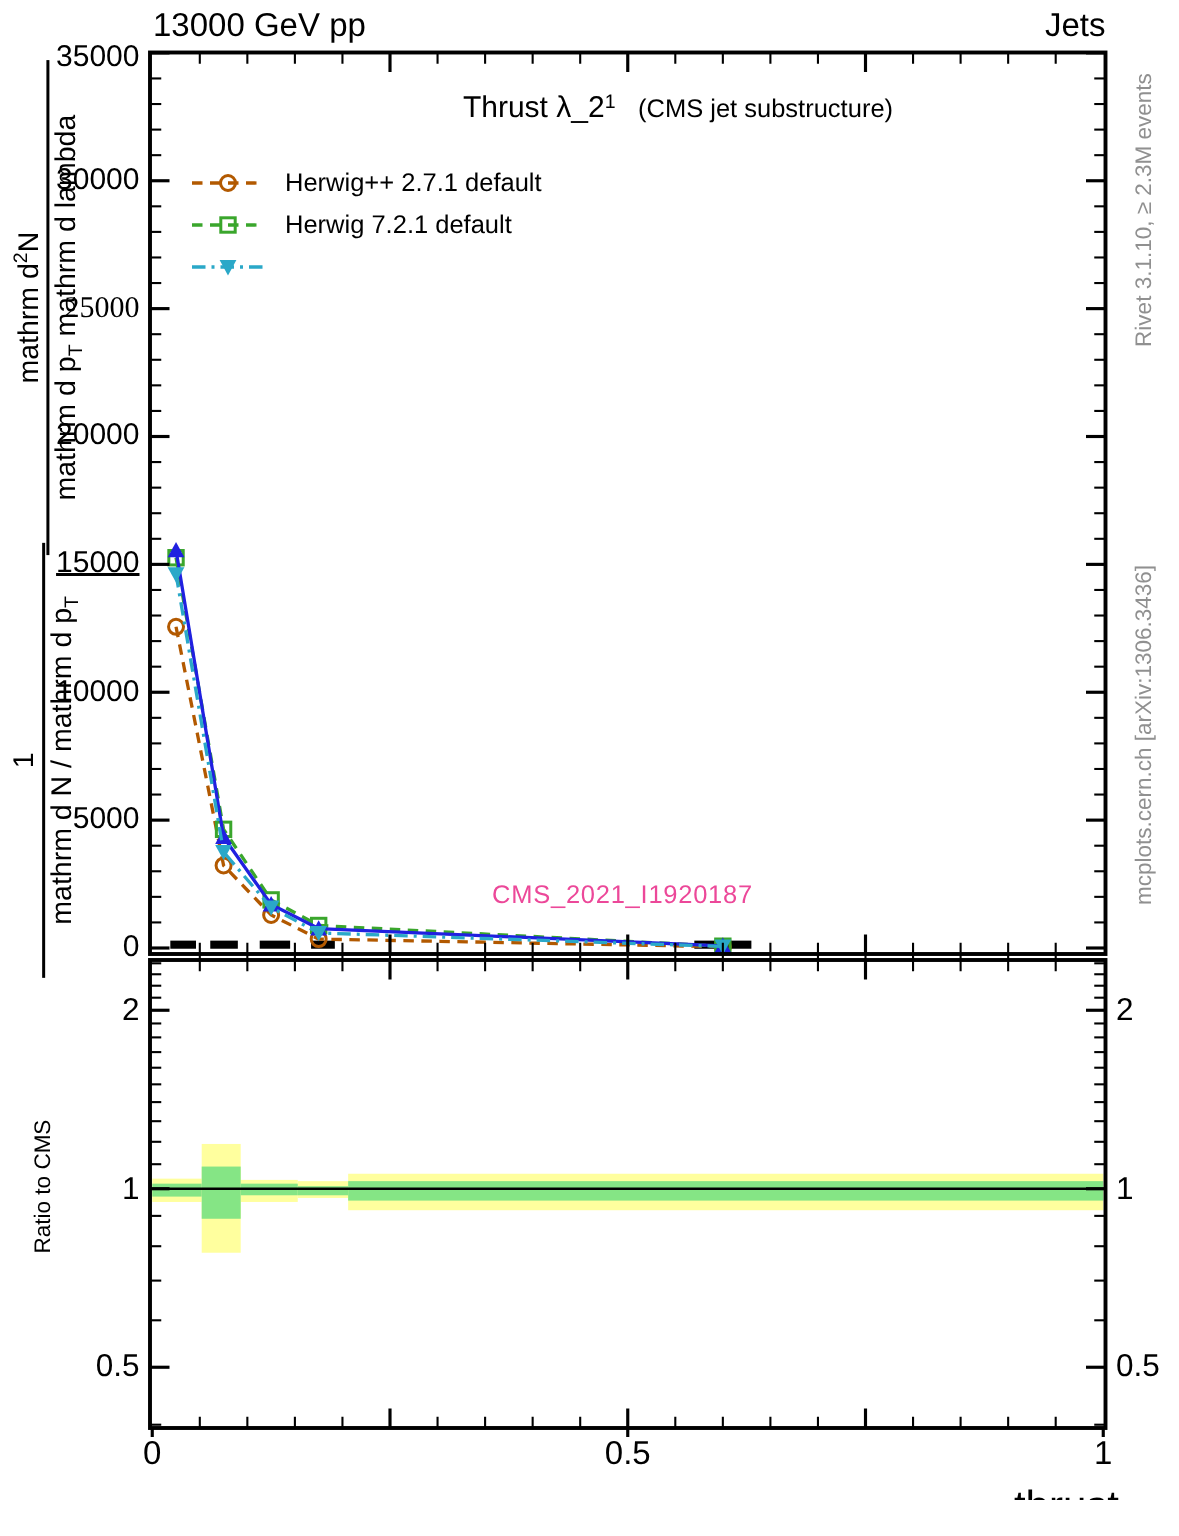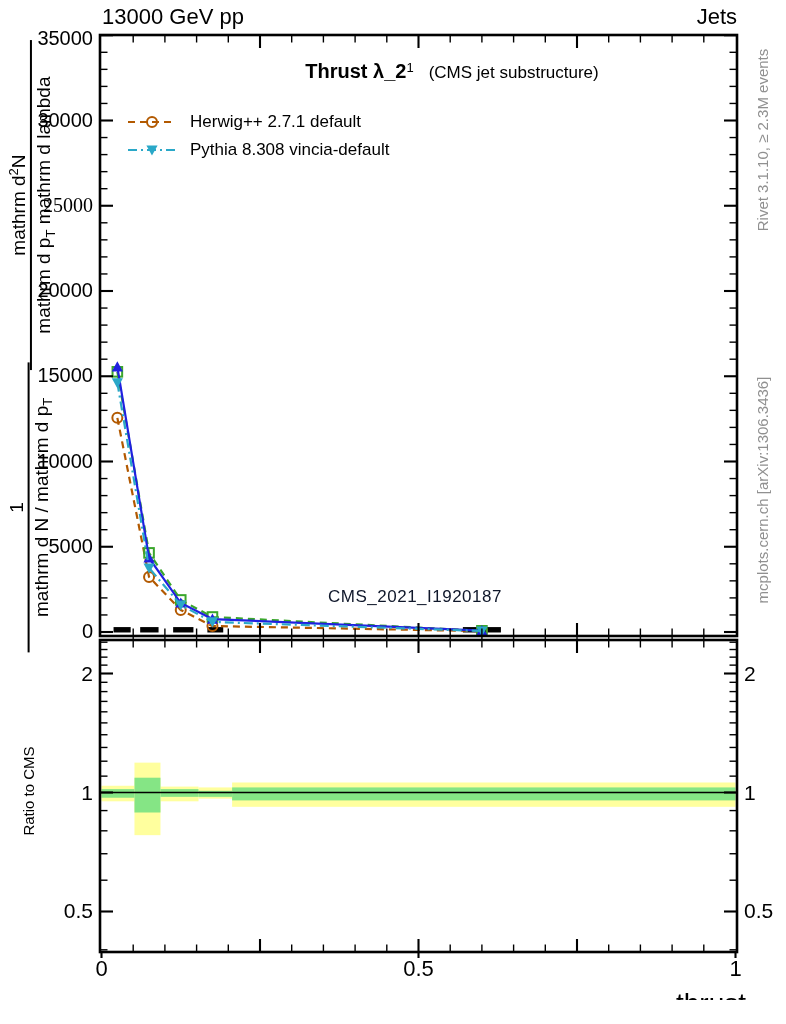"Thrust λ_2" .t-title .main { font-weight: bold -> none }
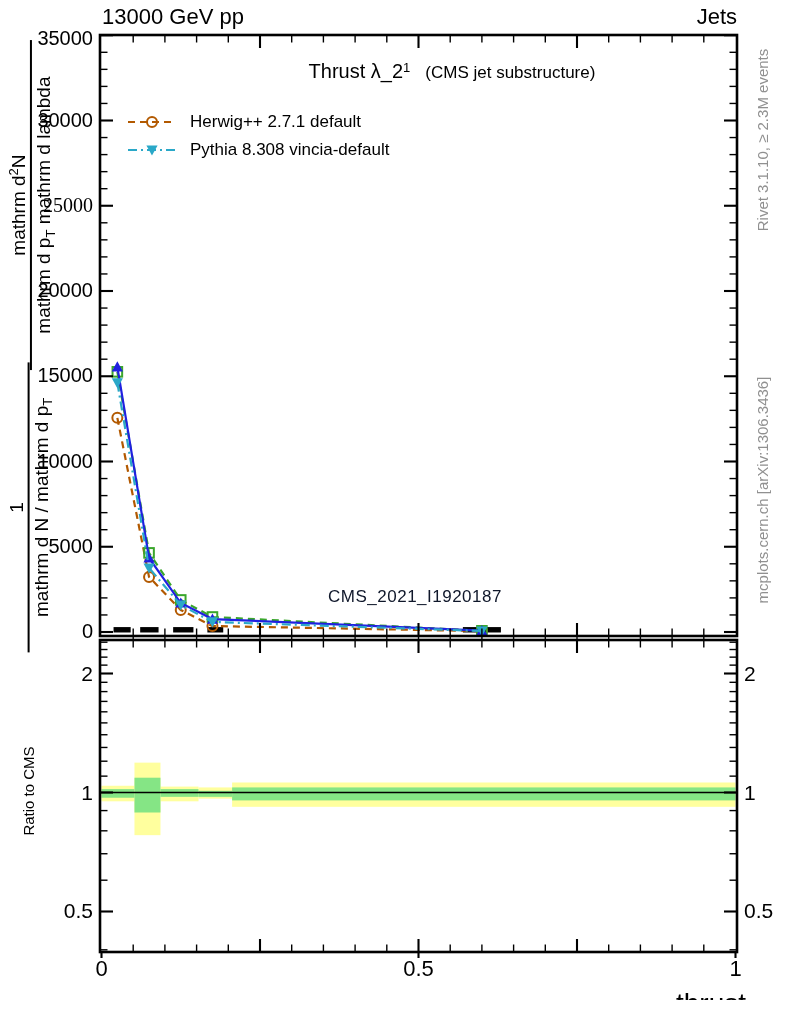"Herwig 7.2.1 default" div.legend-row { html: none -> <div> <svg> <line></line> <rect></rect> </svg> <span>Herwig 7.2.1 default</span> </div> }
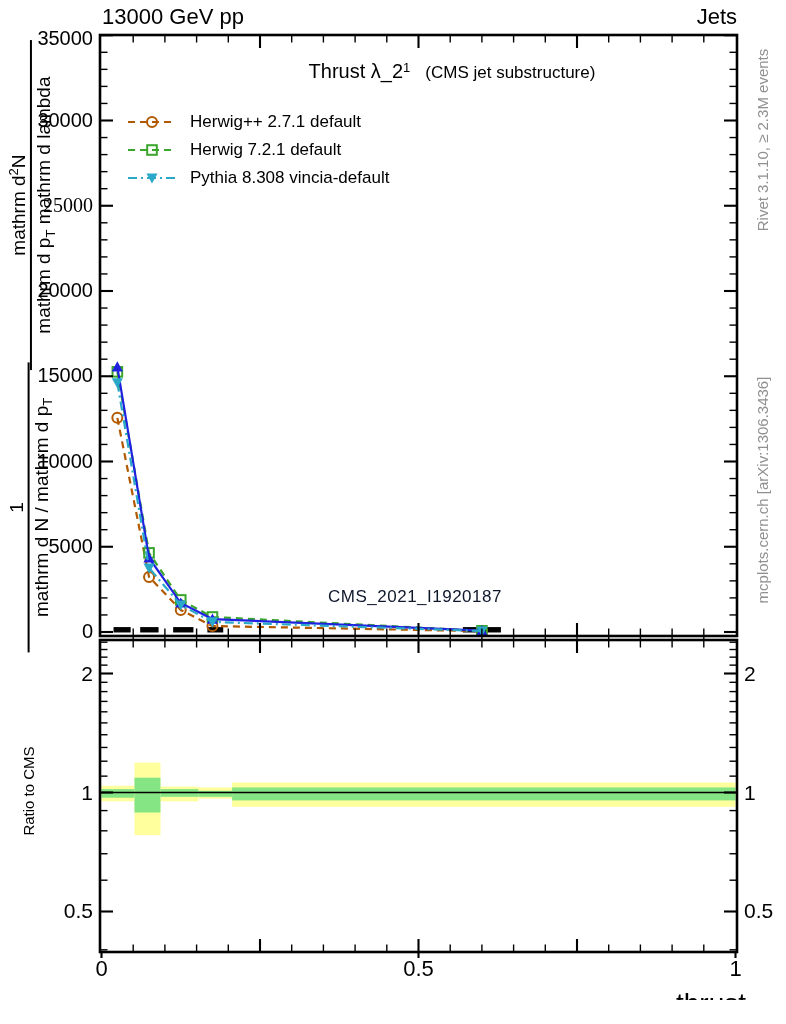"Pythia 8.308 vincia-default" span.legend-label { html: <span>Pythia 8.308 vincia-default</span> -> none }
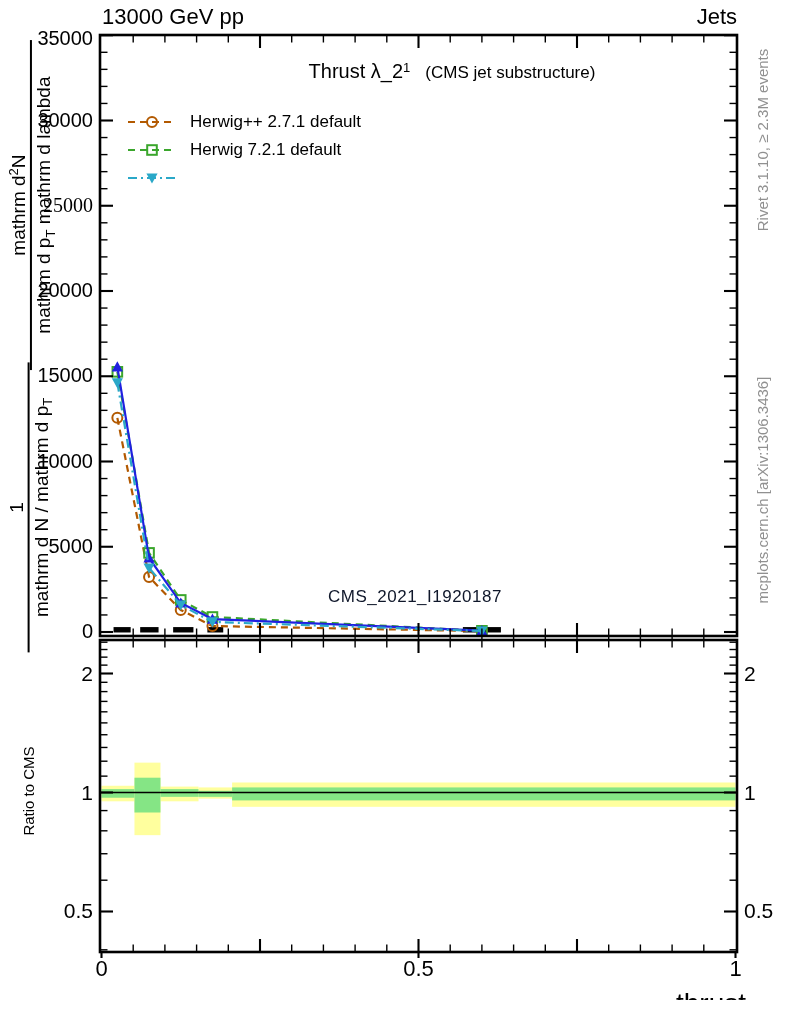"15000" div.ylab { text-decoration: none -> underline }
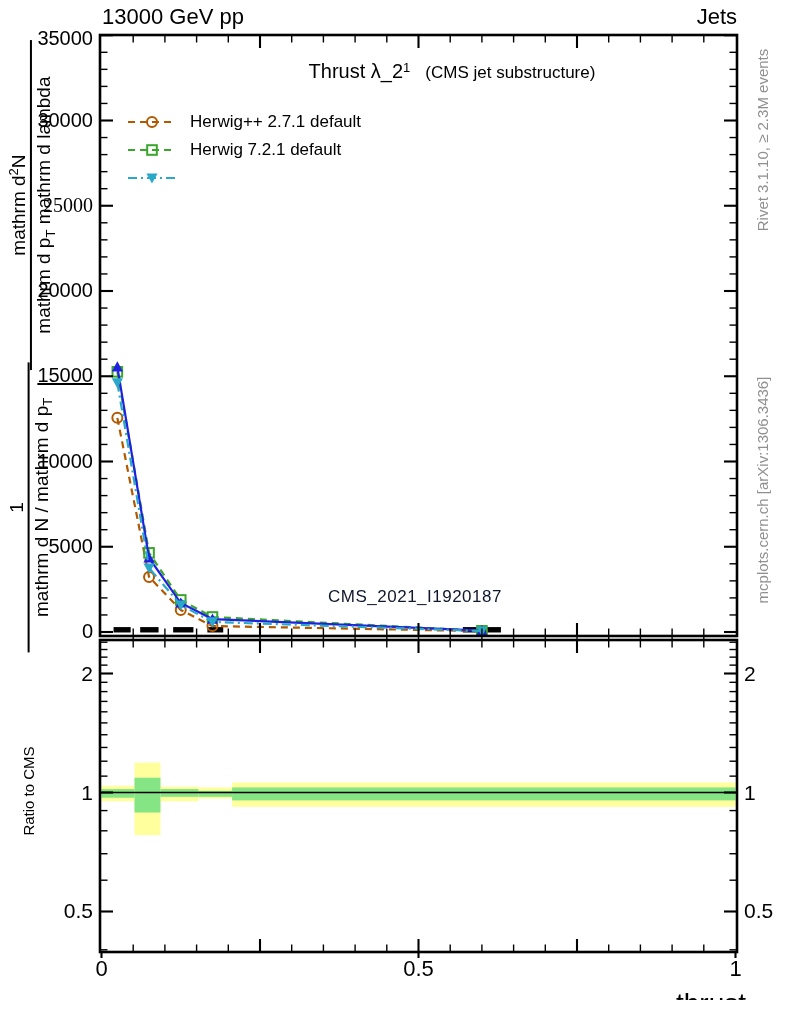"CMS_2021_I1920187" .watermark { color: #0f172a -> #ec4899 }
